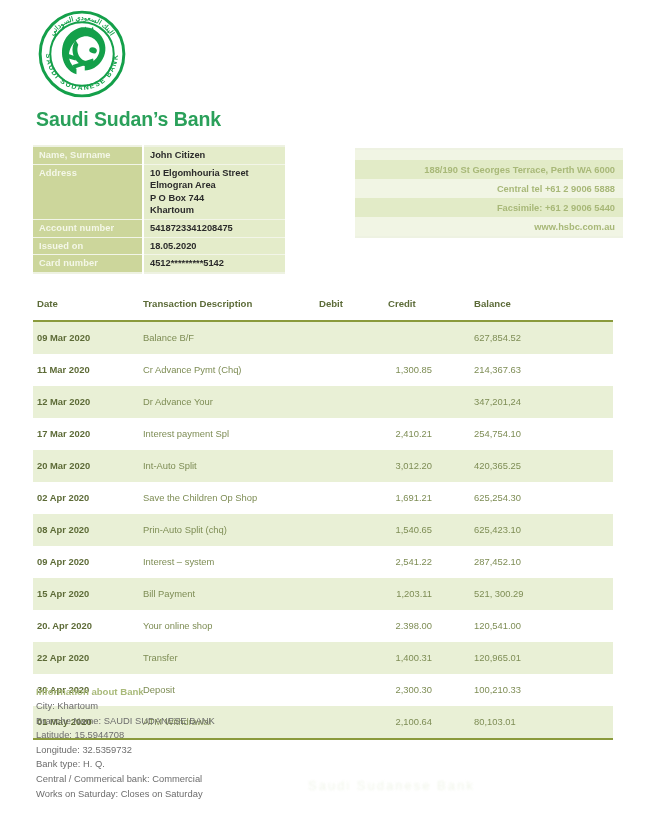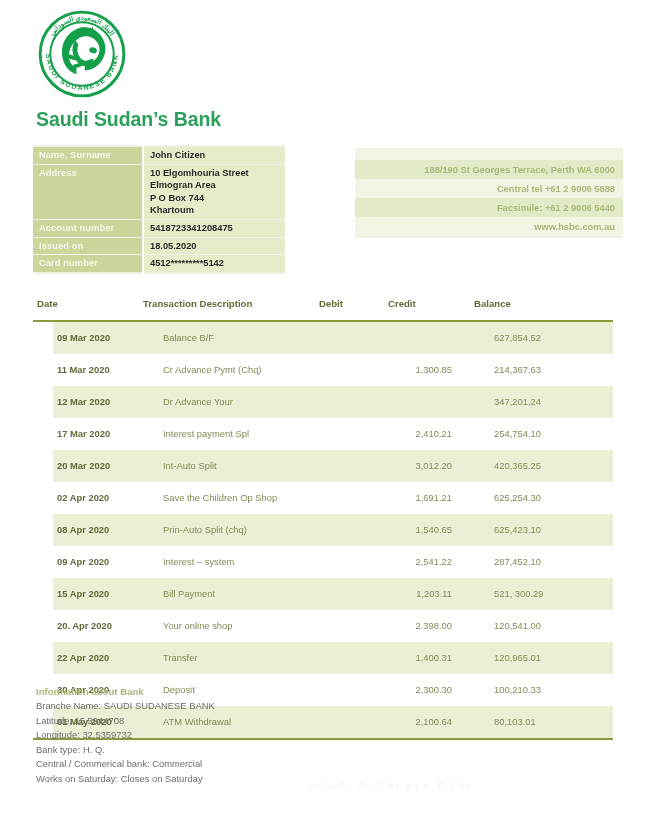"09 Mar 2020" .txn-row { margin-left: 20px -> none }
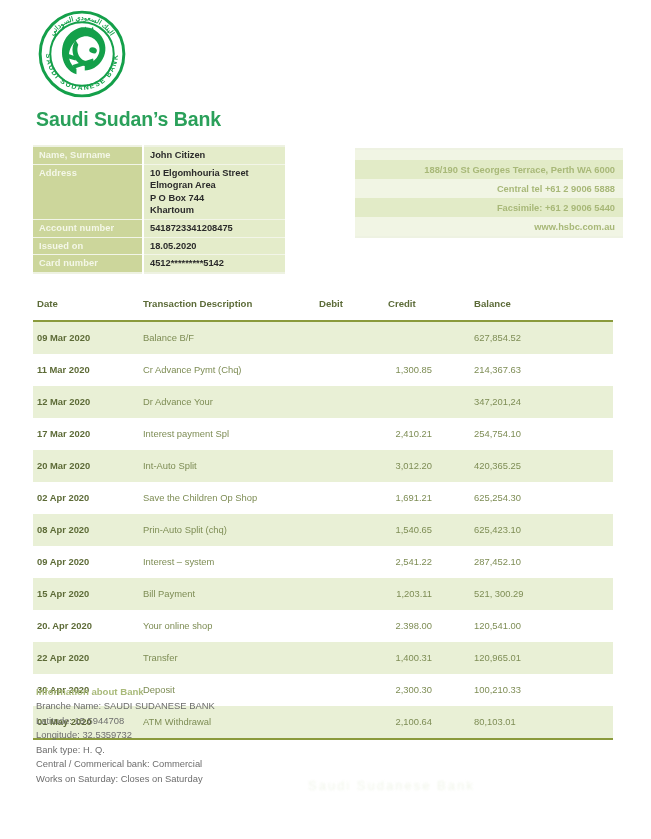"City: Khartoum" div.foot-line { html: none -> <div>City: Khartoum</div> }
